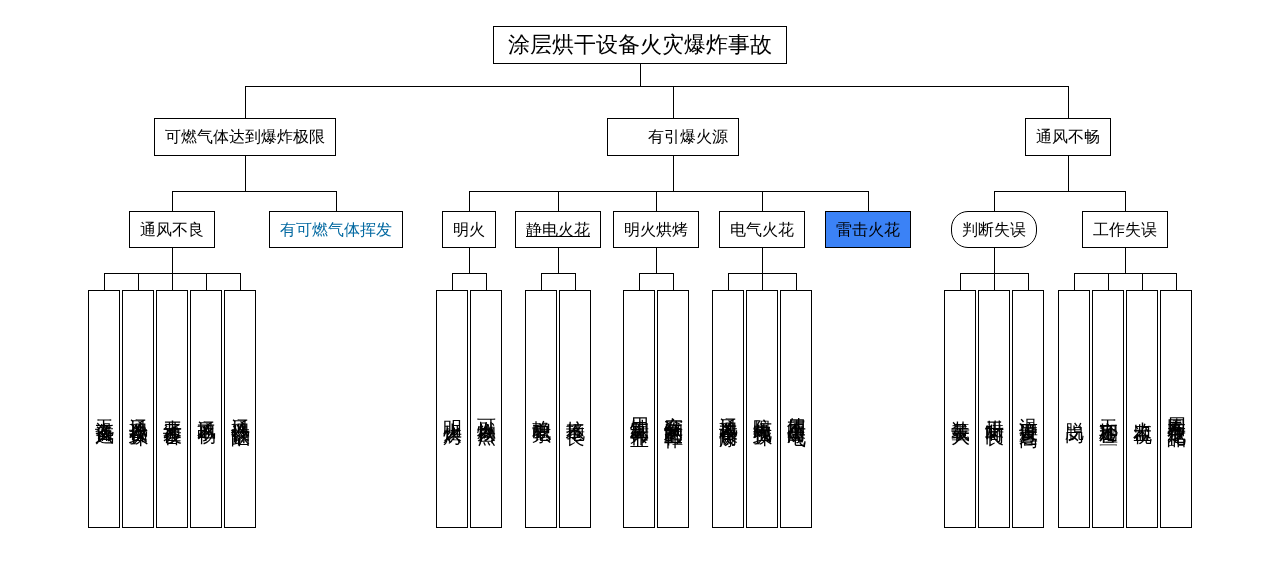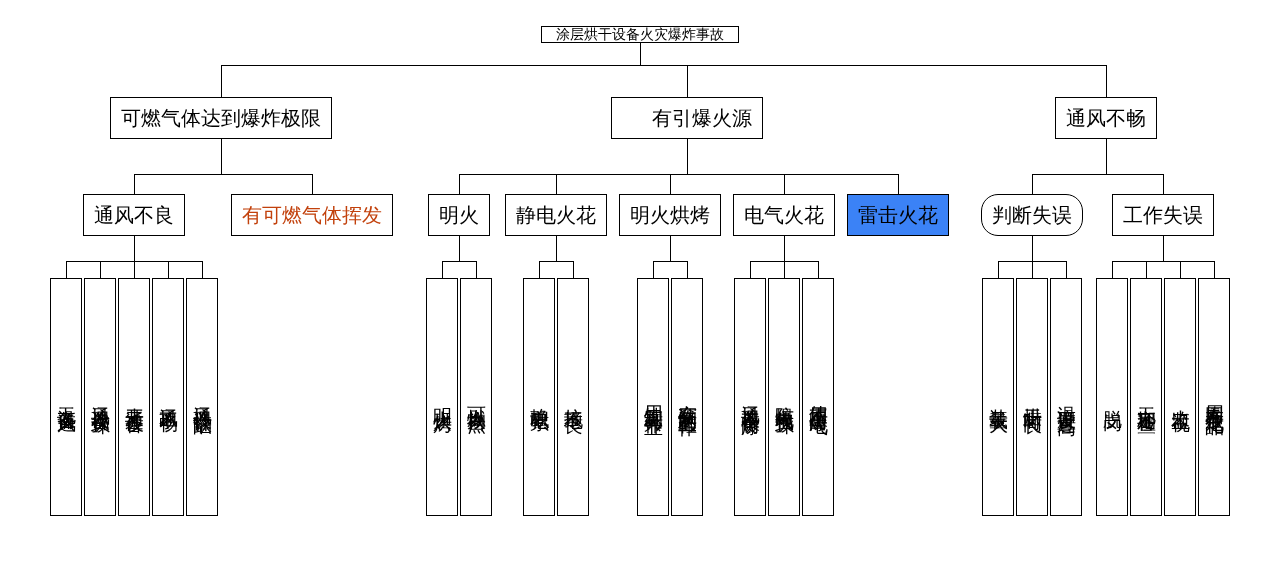"涂层烘干设备火灾爆炸事故" .rootbox { font-size: 14px -> 22px; padding: 0 14px -> 6px 14px }
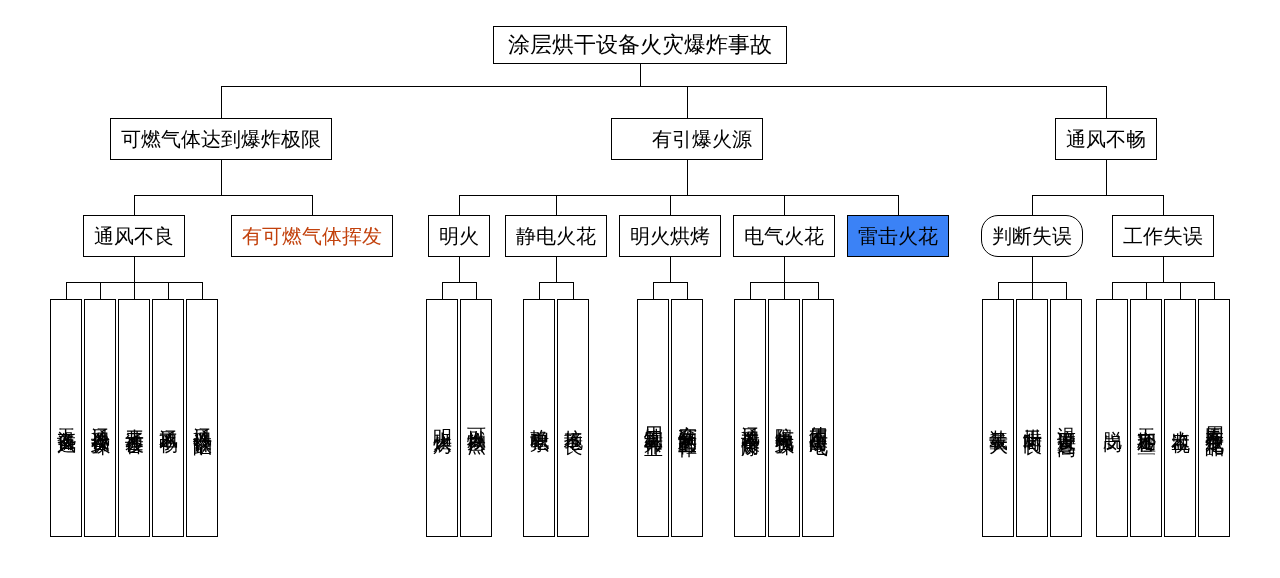"可燃气体达到爆炸极限" .box { font-size: 20px -> 16px }
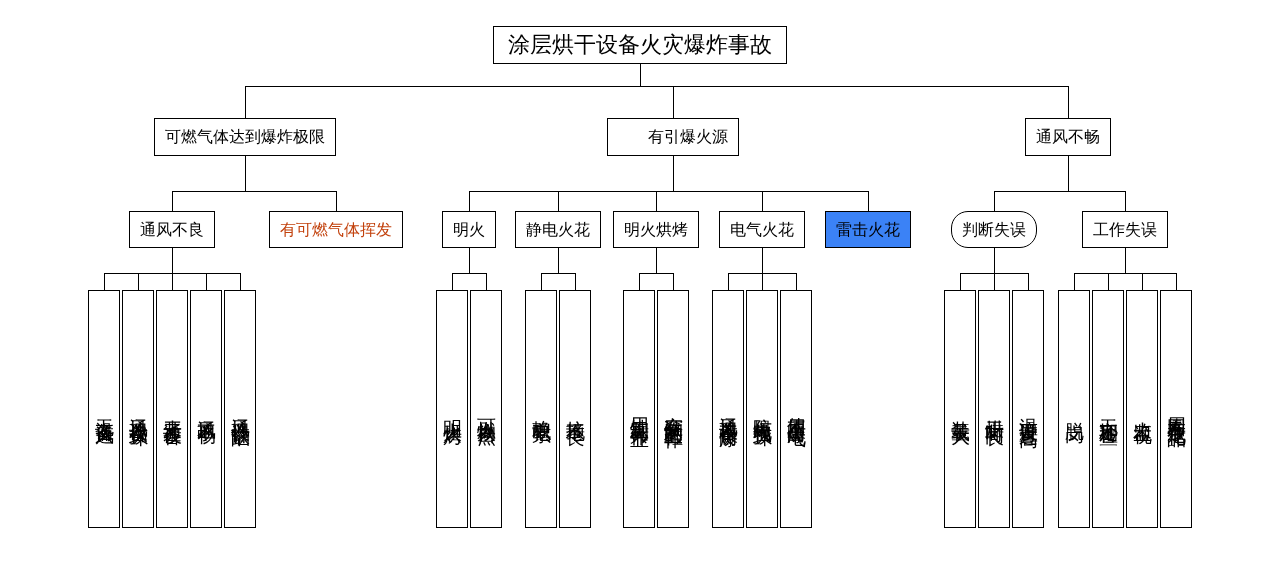"有可燃气体挥发" div.box { color: #c2410c -> #0369a1 }
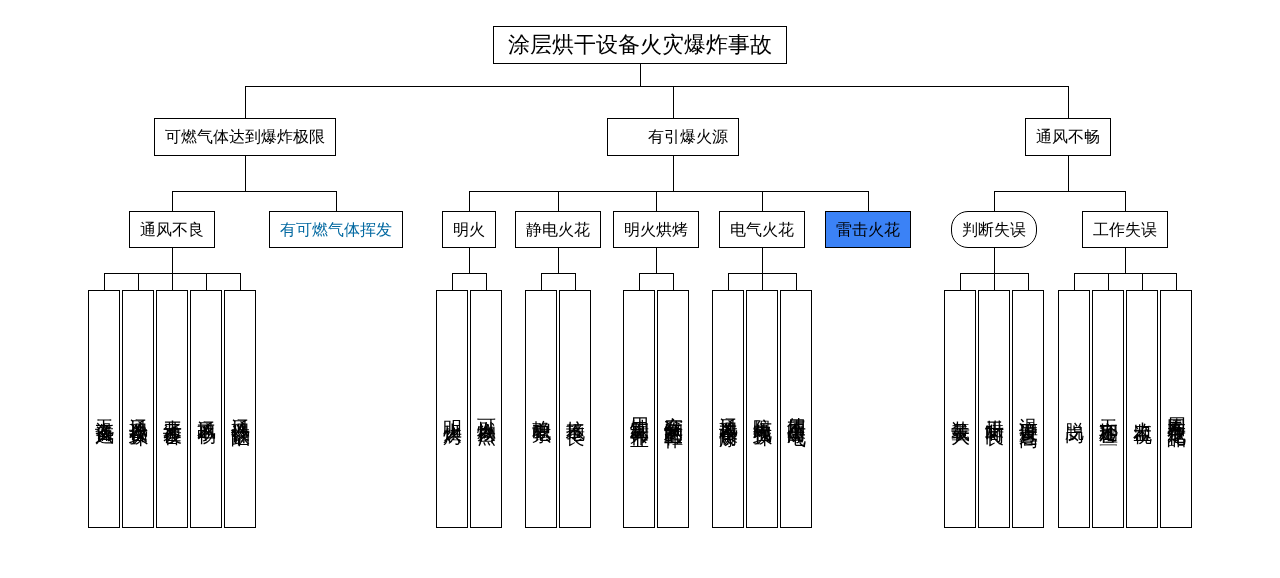"静电火花" div.box { text-decoration: none -> underline }
